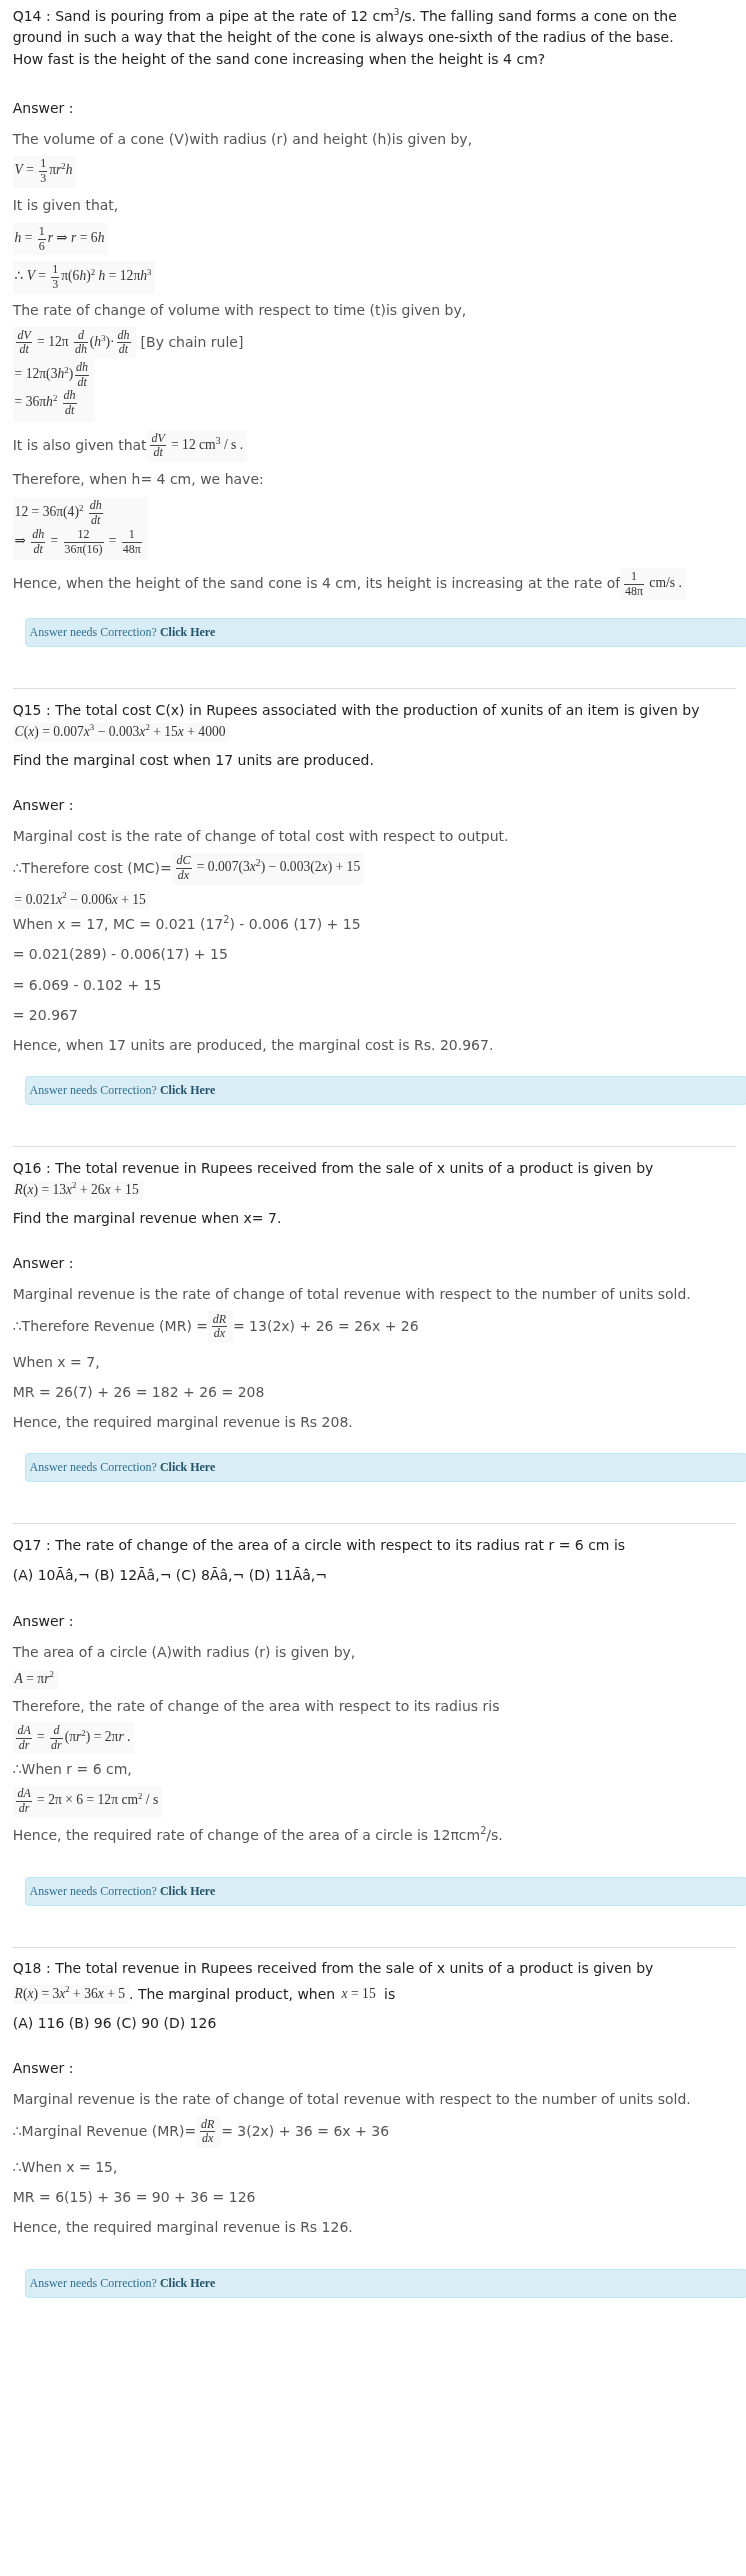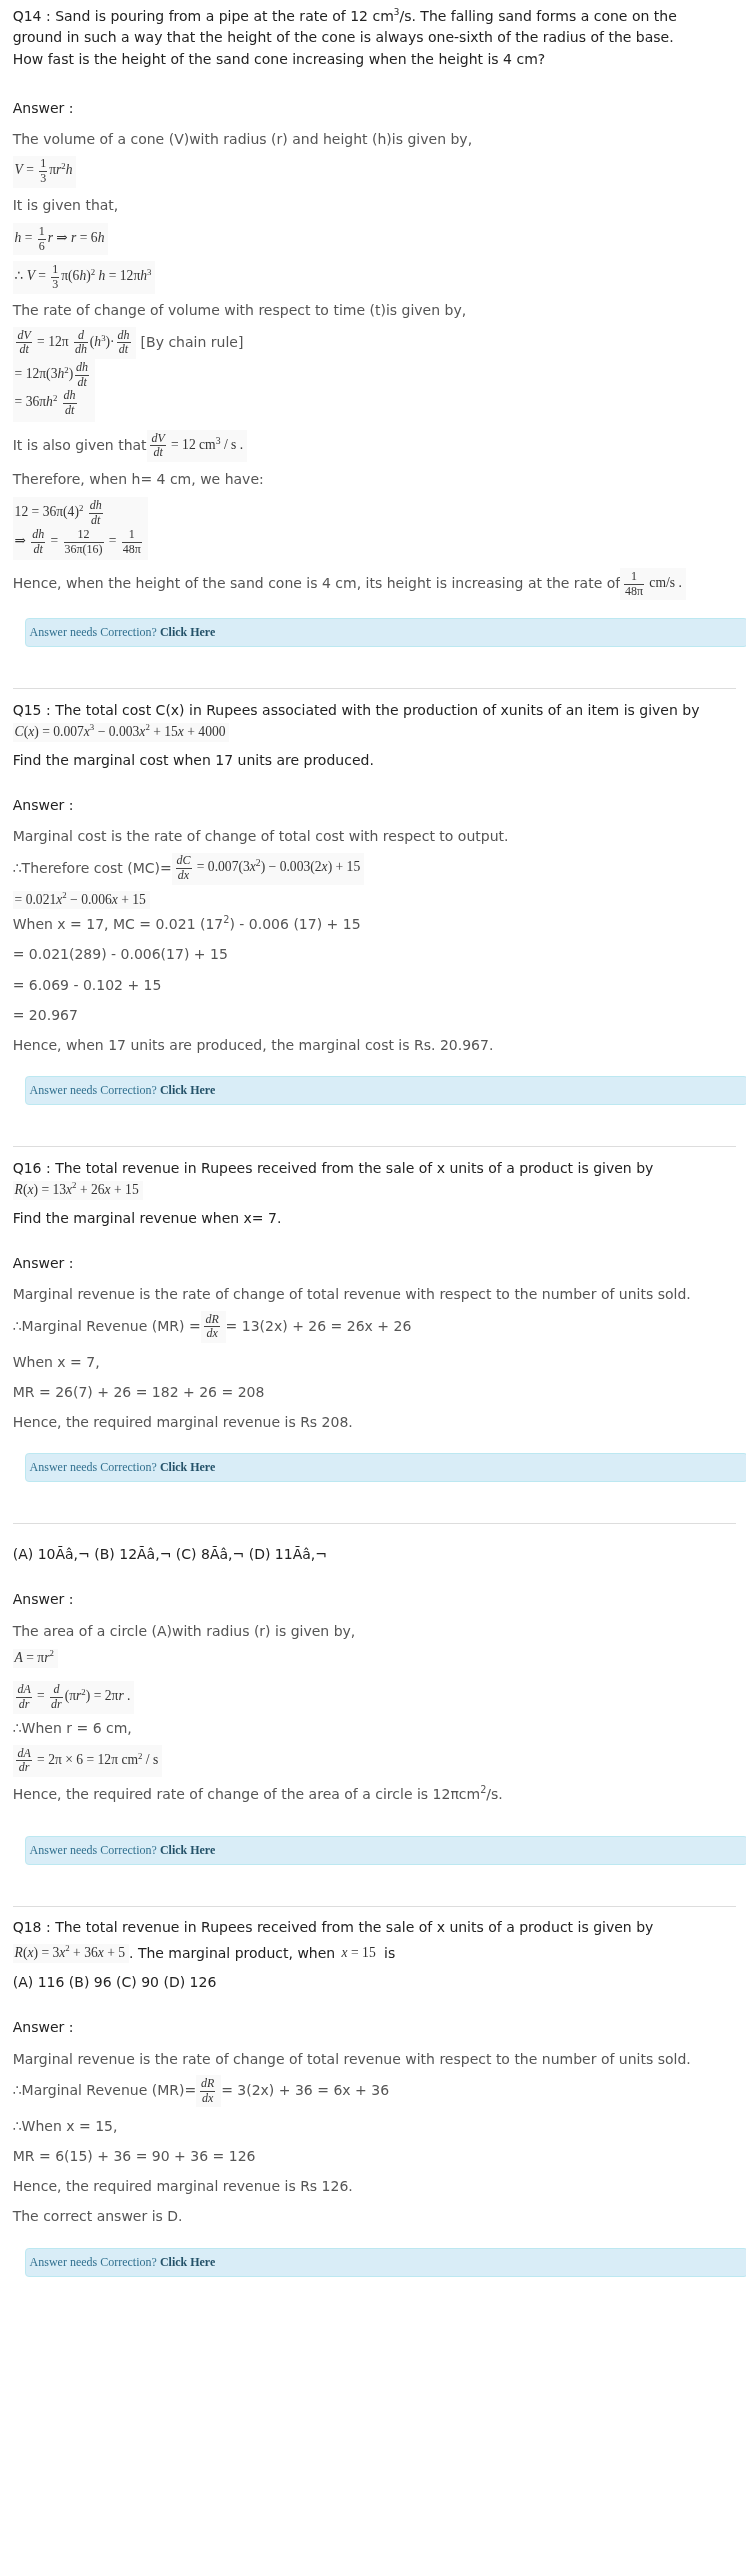"∴Marginal Revenue (MR) =" span { text: Marginal -> Therefore }
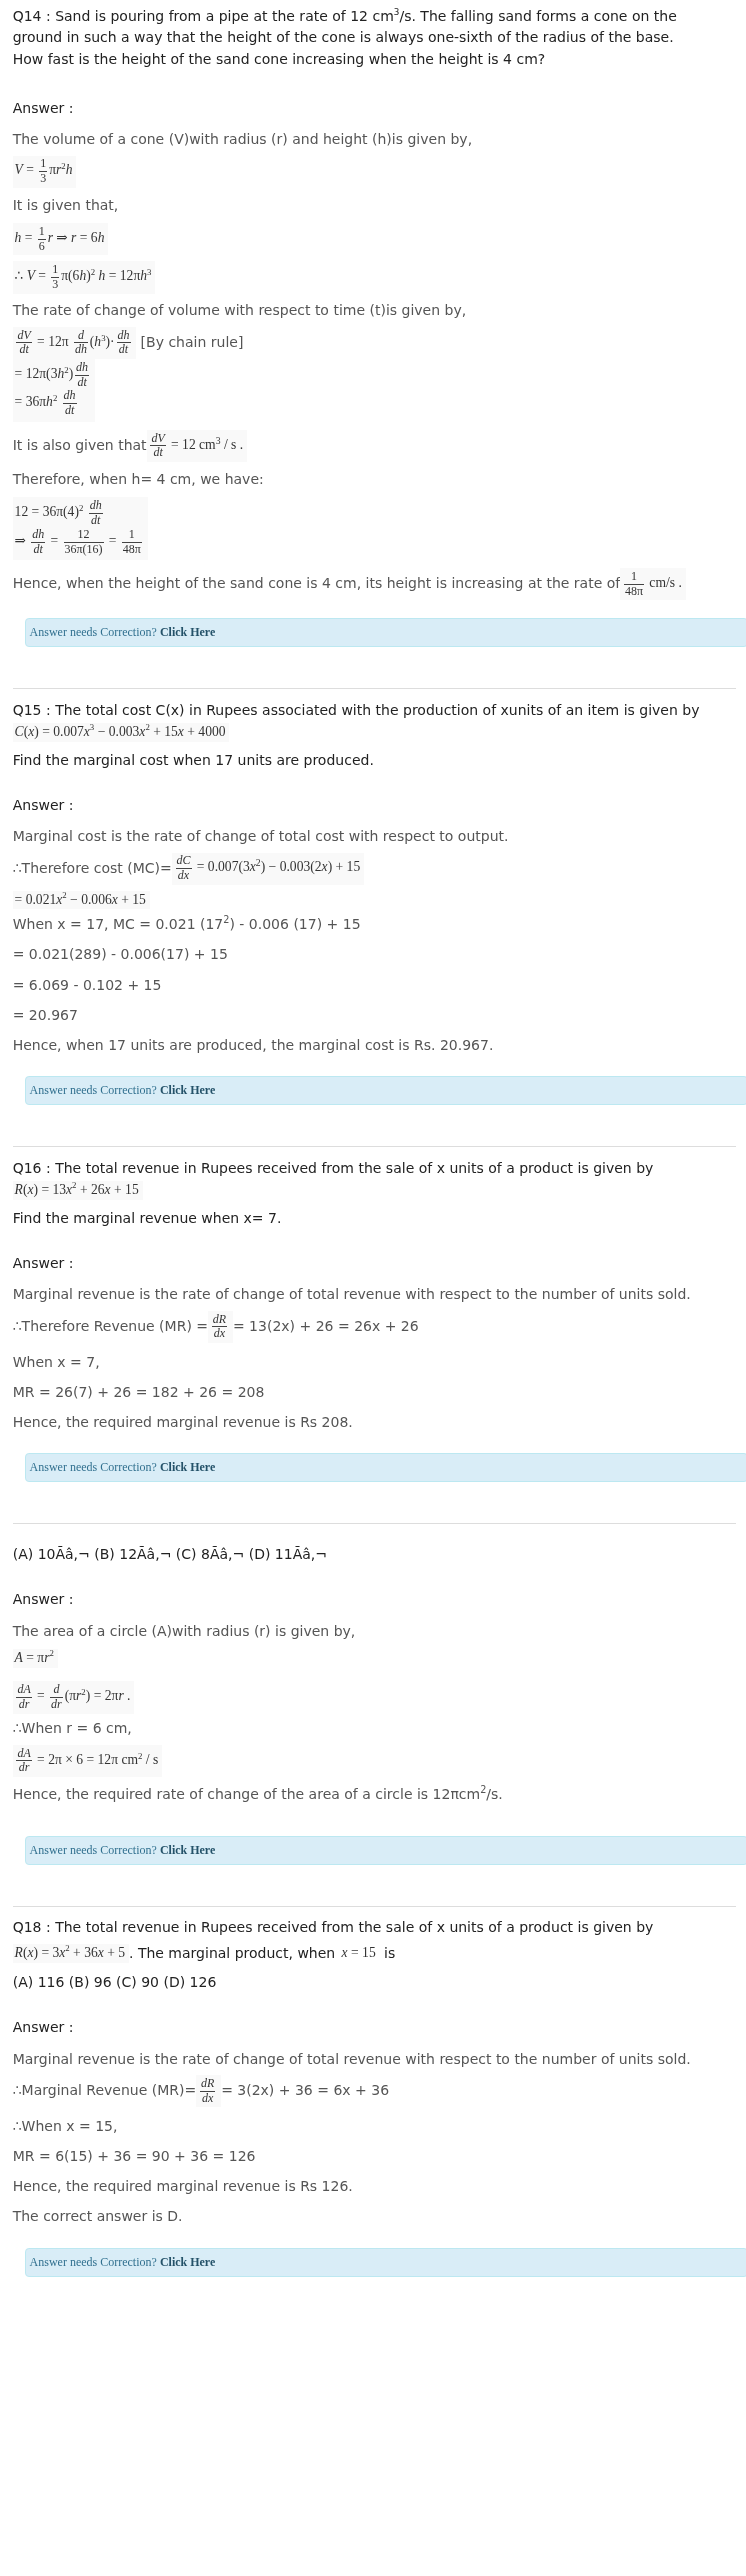"Q17 : The rate of" p.question { html: none -> <p><span>Q17 :</span><span> The rate of change of the area of a circle with respect to its radius rat r = 6 cm is</span></p> }
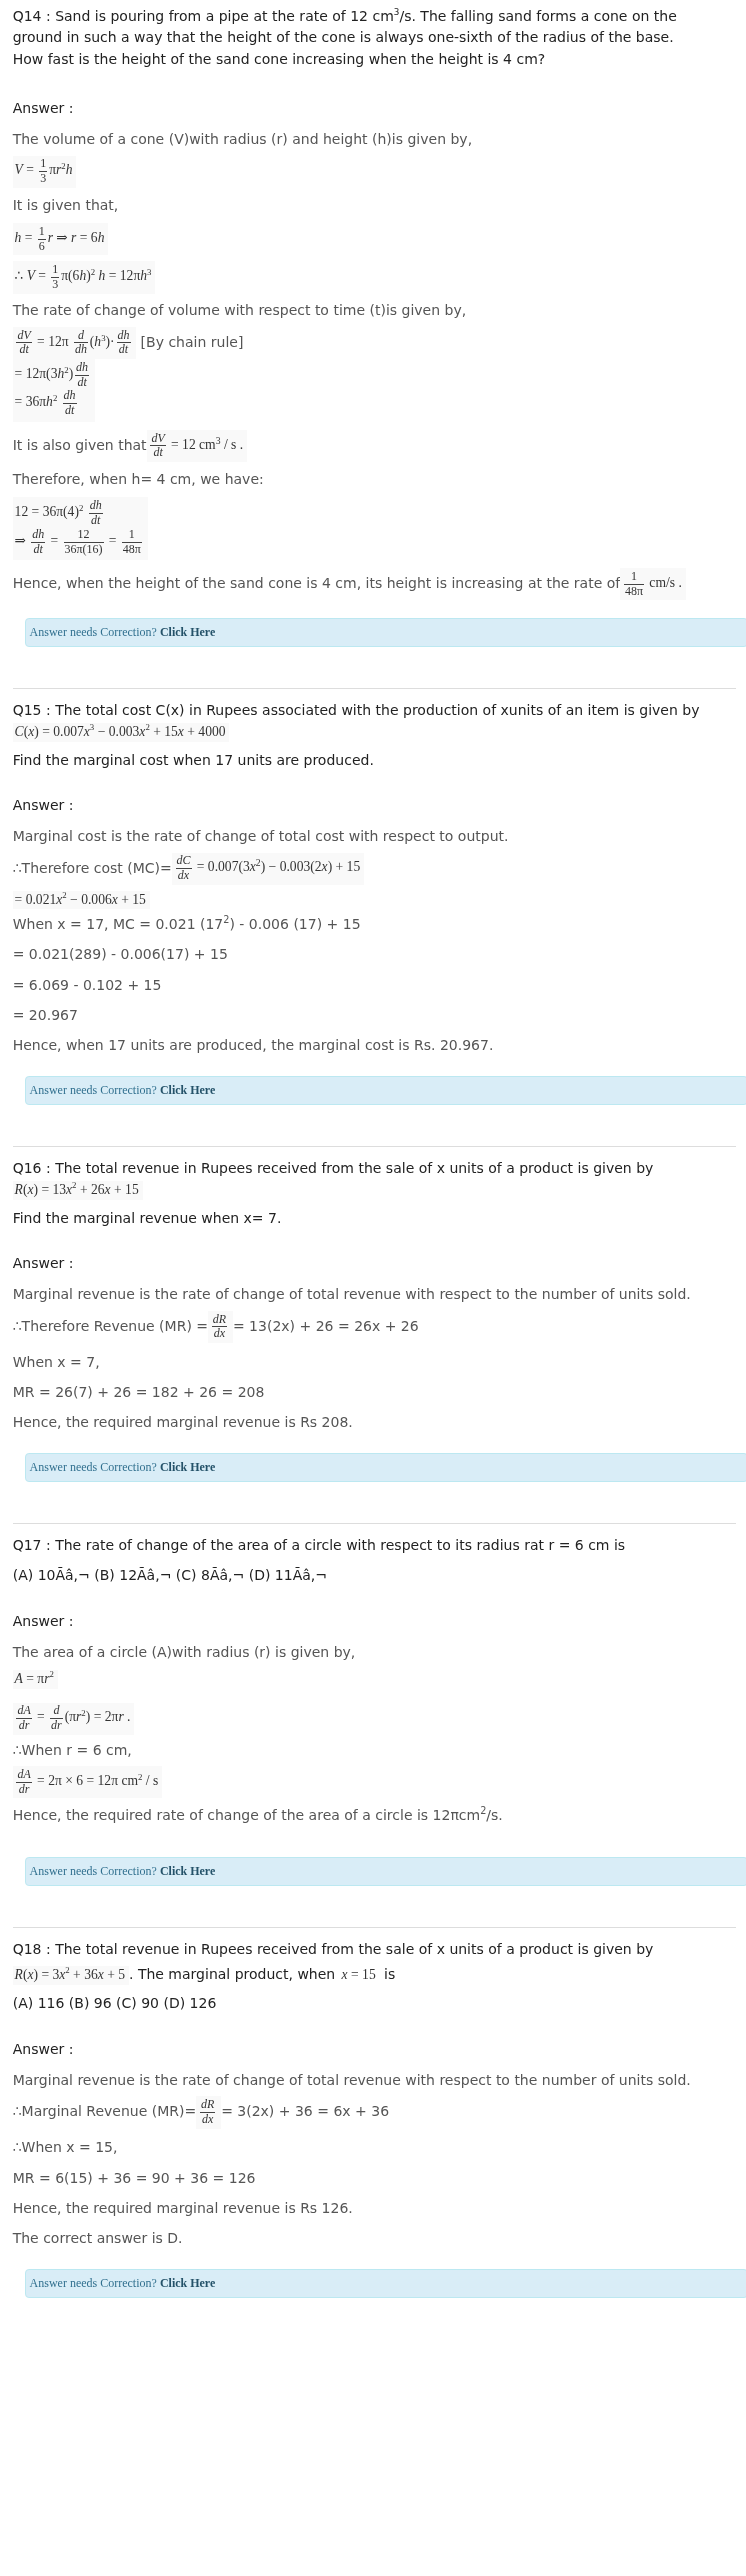"Therefore, the rate of change" p.ans-line { html: none -> <p>Therefore, the rate of change of the area with respect to its radius ris</p> }
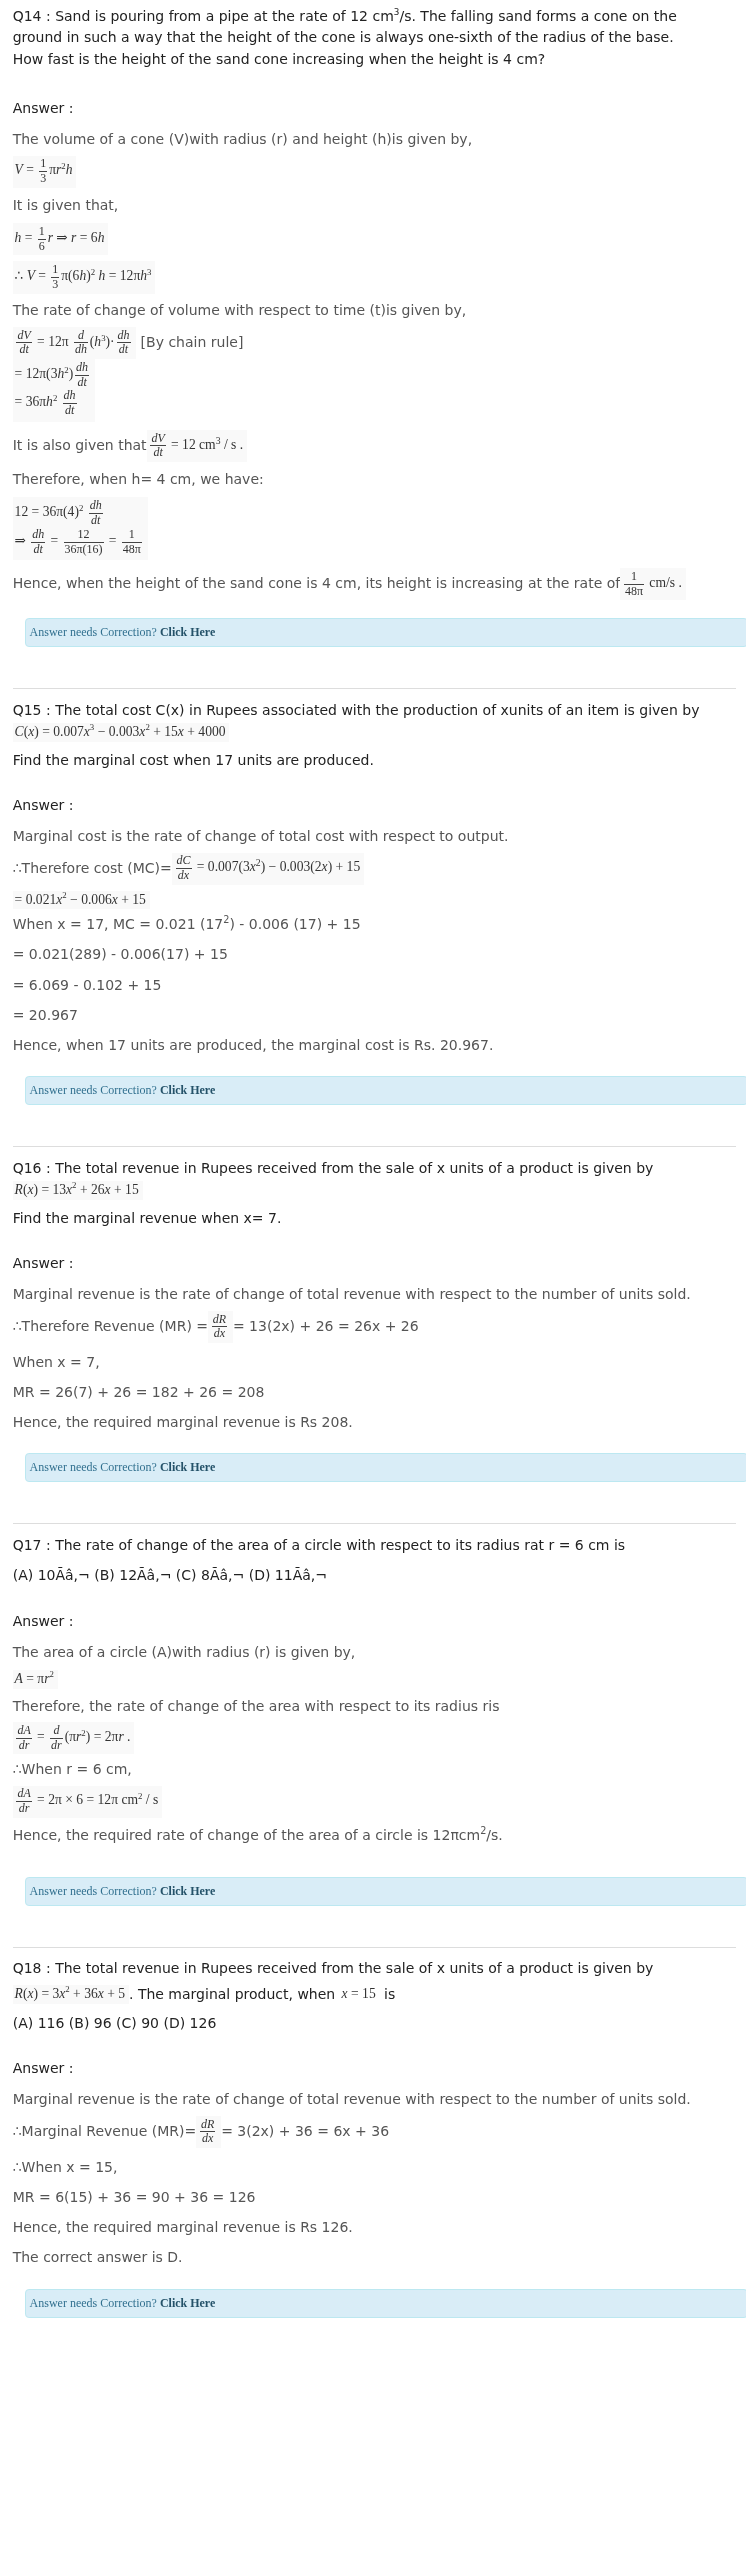"The correct answer is D." p.ans-line { html: <p>The correct answer is D.</p> -> none }
